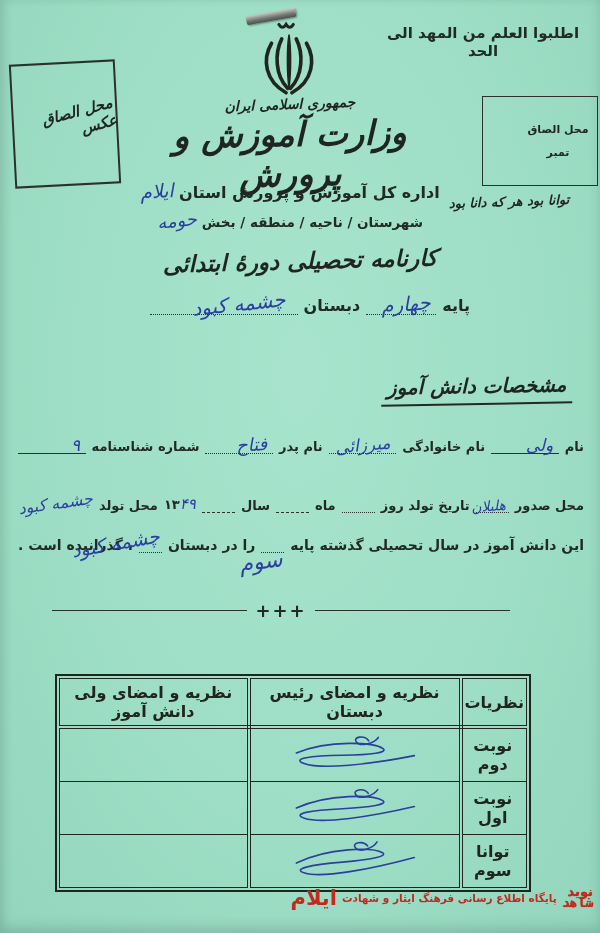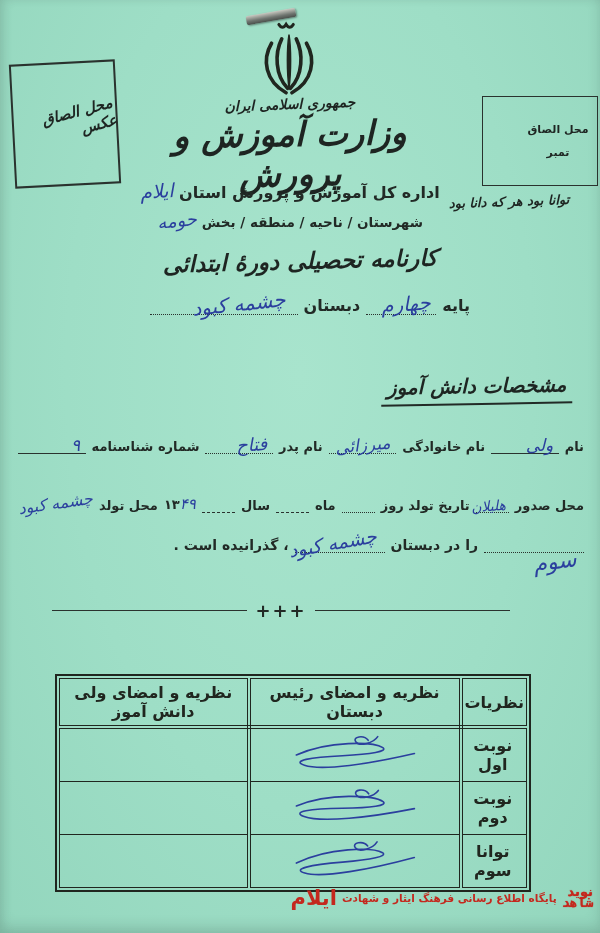"اطلبوا العلم من المهد الی" div.abs { html: none -> <div>اطلبوا العلم من المهد الی الحد</div> }
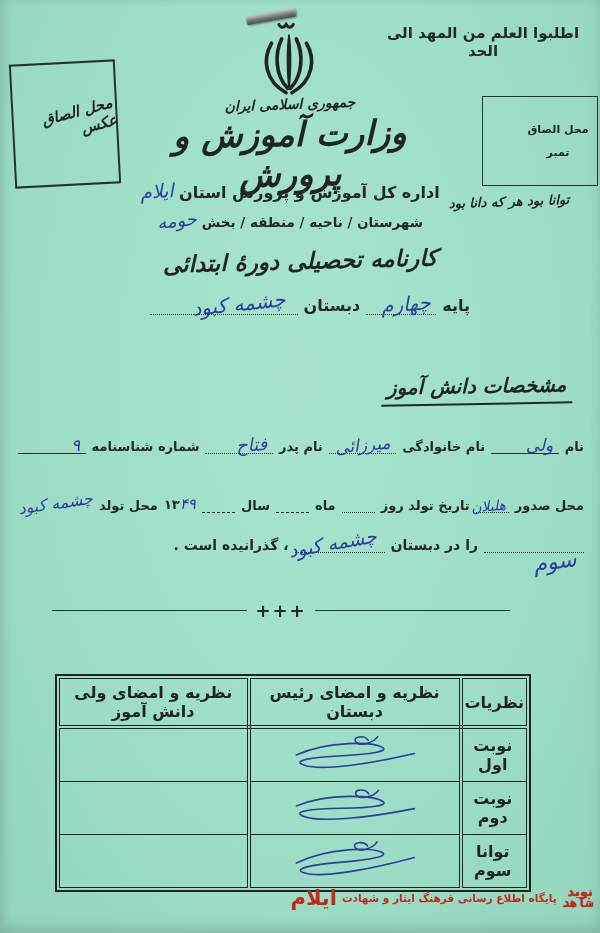"این دانش آموز در سال" span.lbl { html: none -> <span>این دانش آموز در سال تحصیلی گذشته پایه</span> }
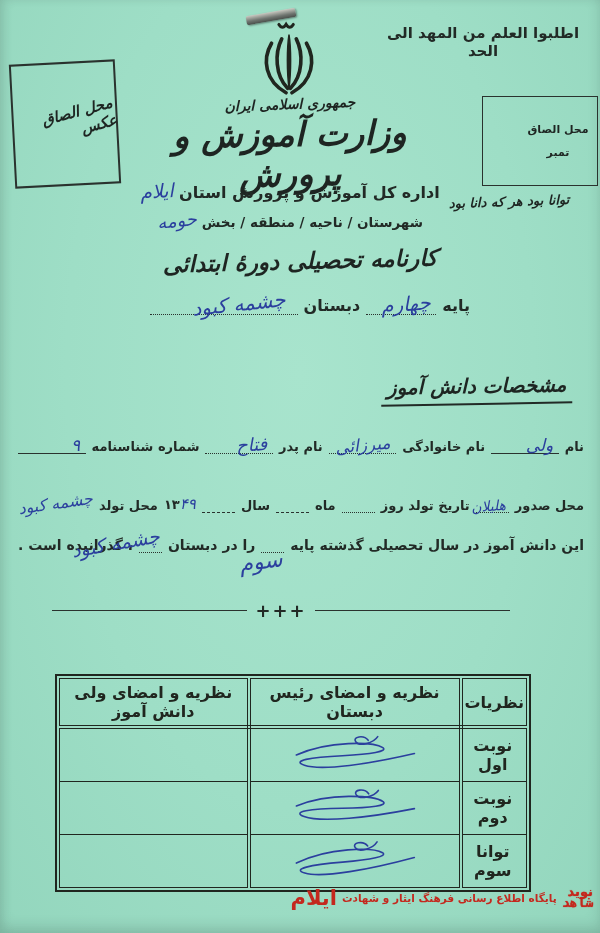"نوبت اول" tr { order: before "نوبت دوم" -> after "نوبت دوم" }
